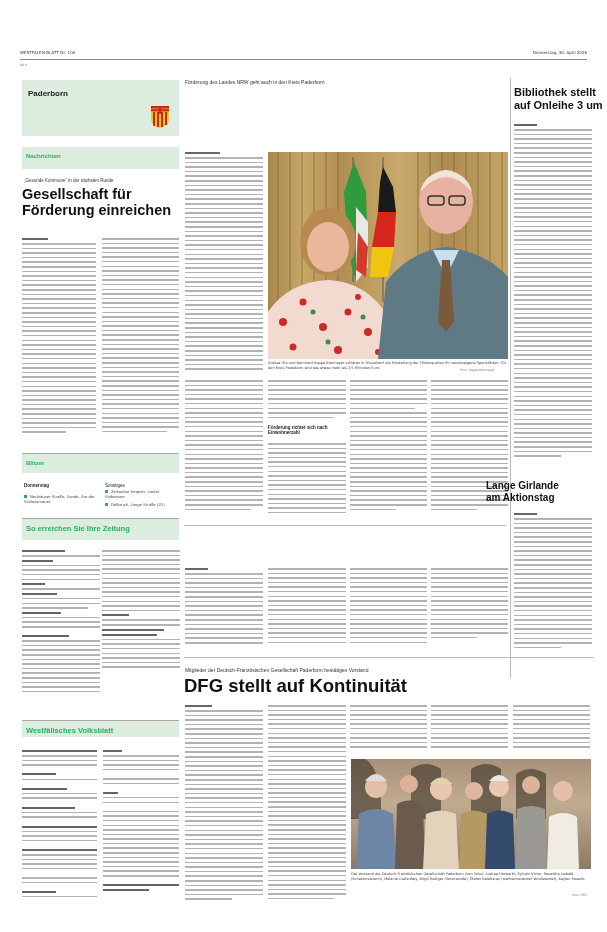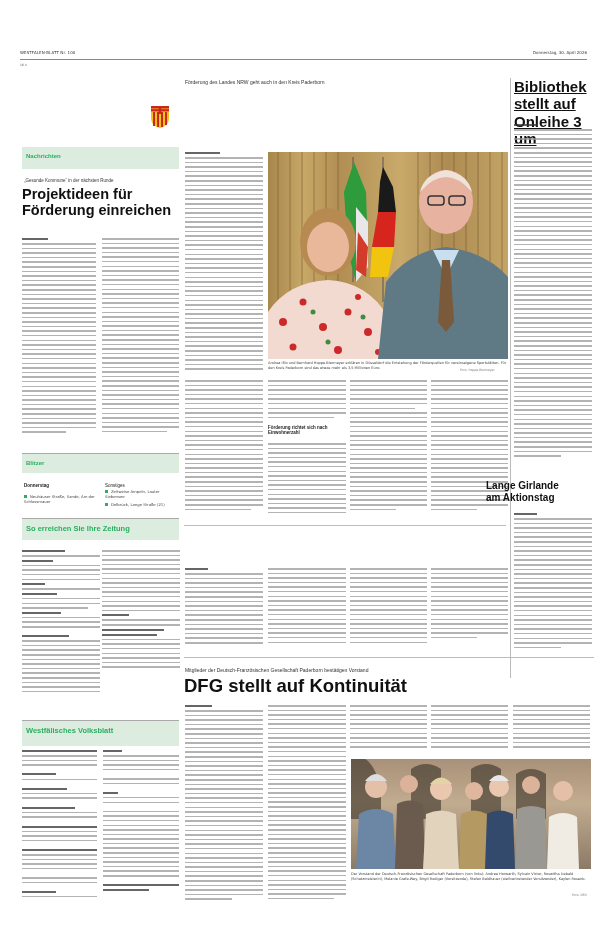"Paderborn" div.box-green { html: none -> <div> <span>Paderborn</span> </div> }
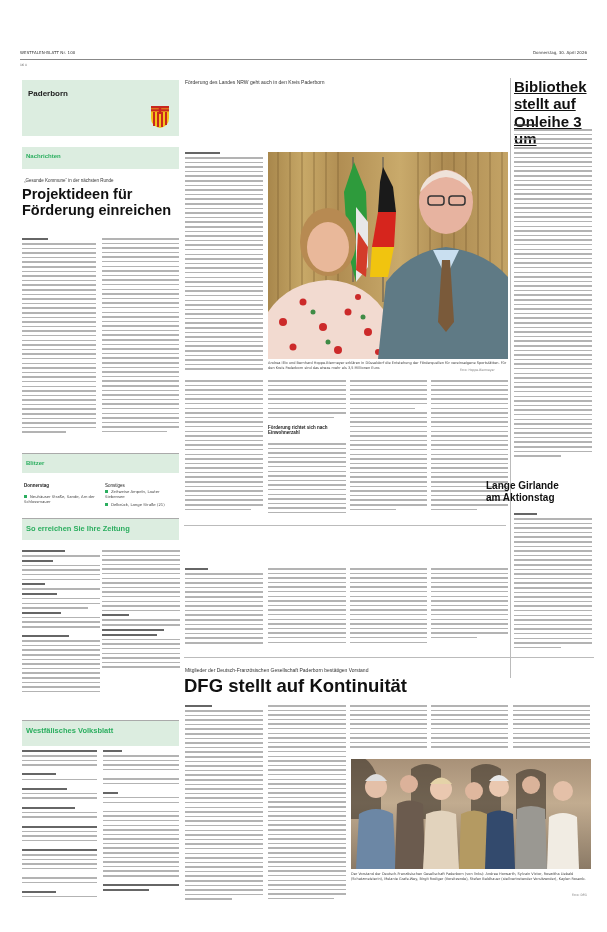"Bibliothek stellt auf Onleihe 3" div.headline { font-size: 15px -> 11px; text-decoration: underline -> none; top: 78px -> 86px }
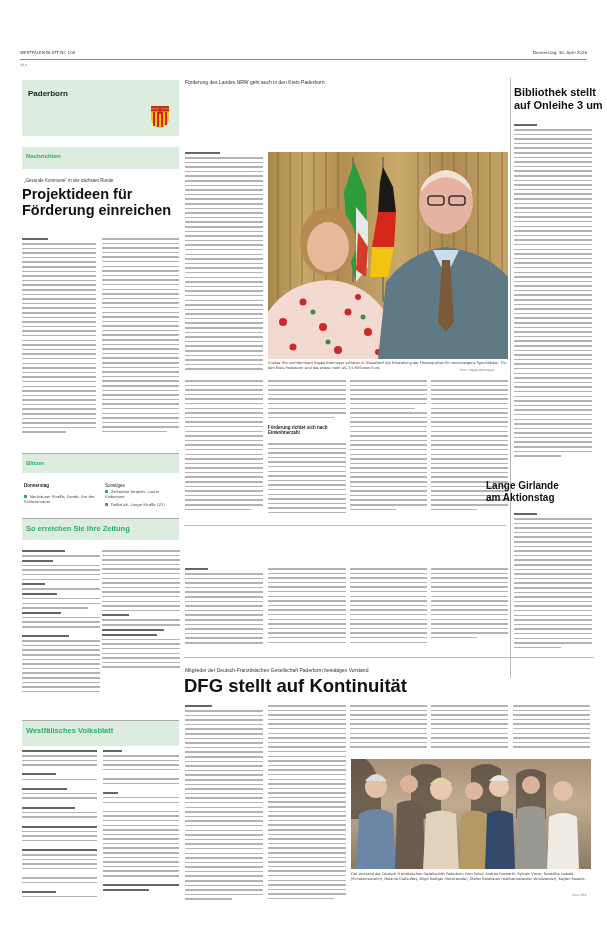"Projektideen für Förderung einreichen" div.headline { text: Projektideen -> Gesellschaft }
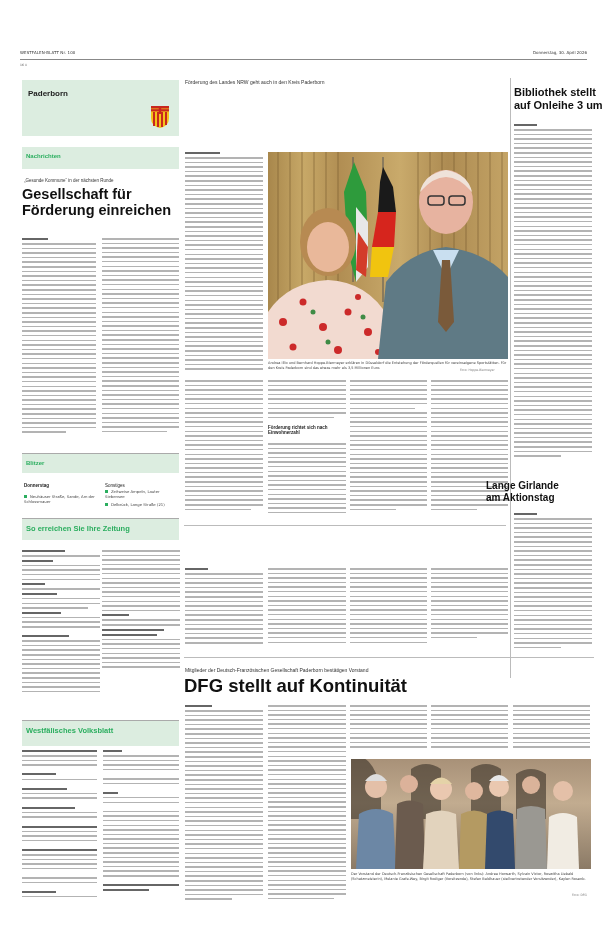"Westfälisches Volksblatt" div.box-green { height: 26px -> 17px }
